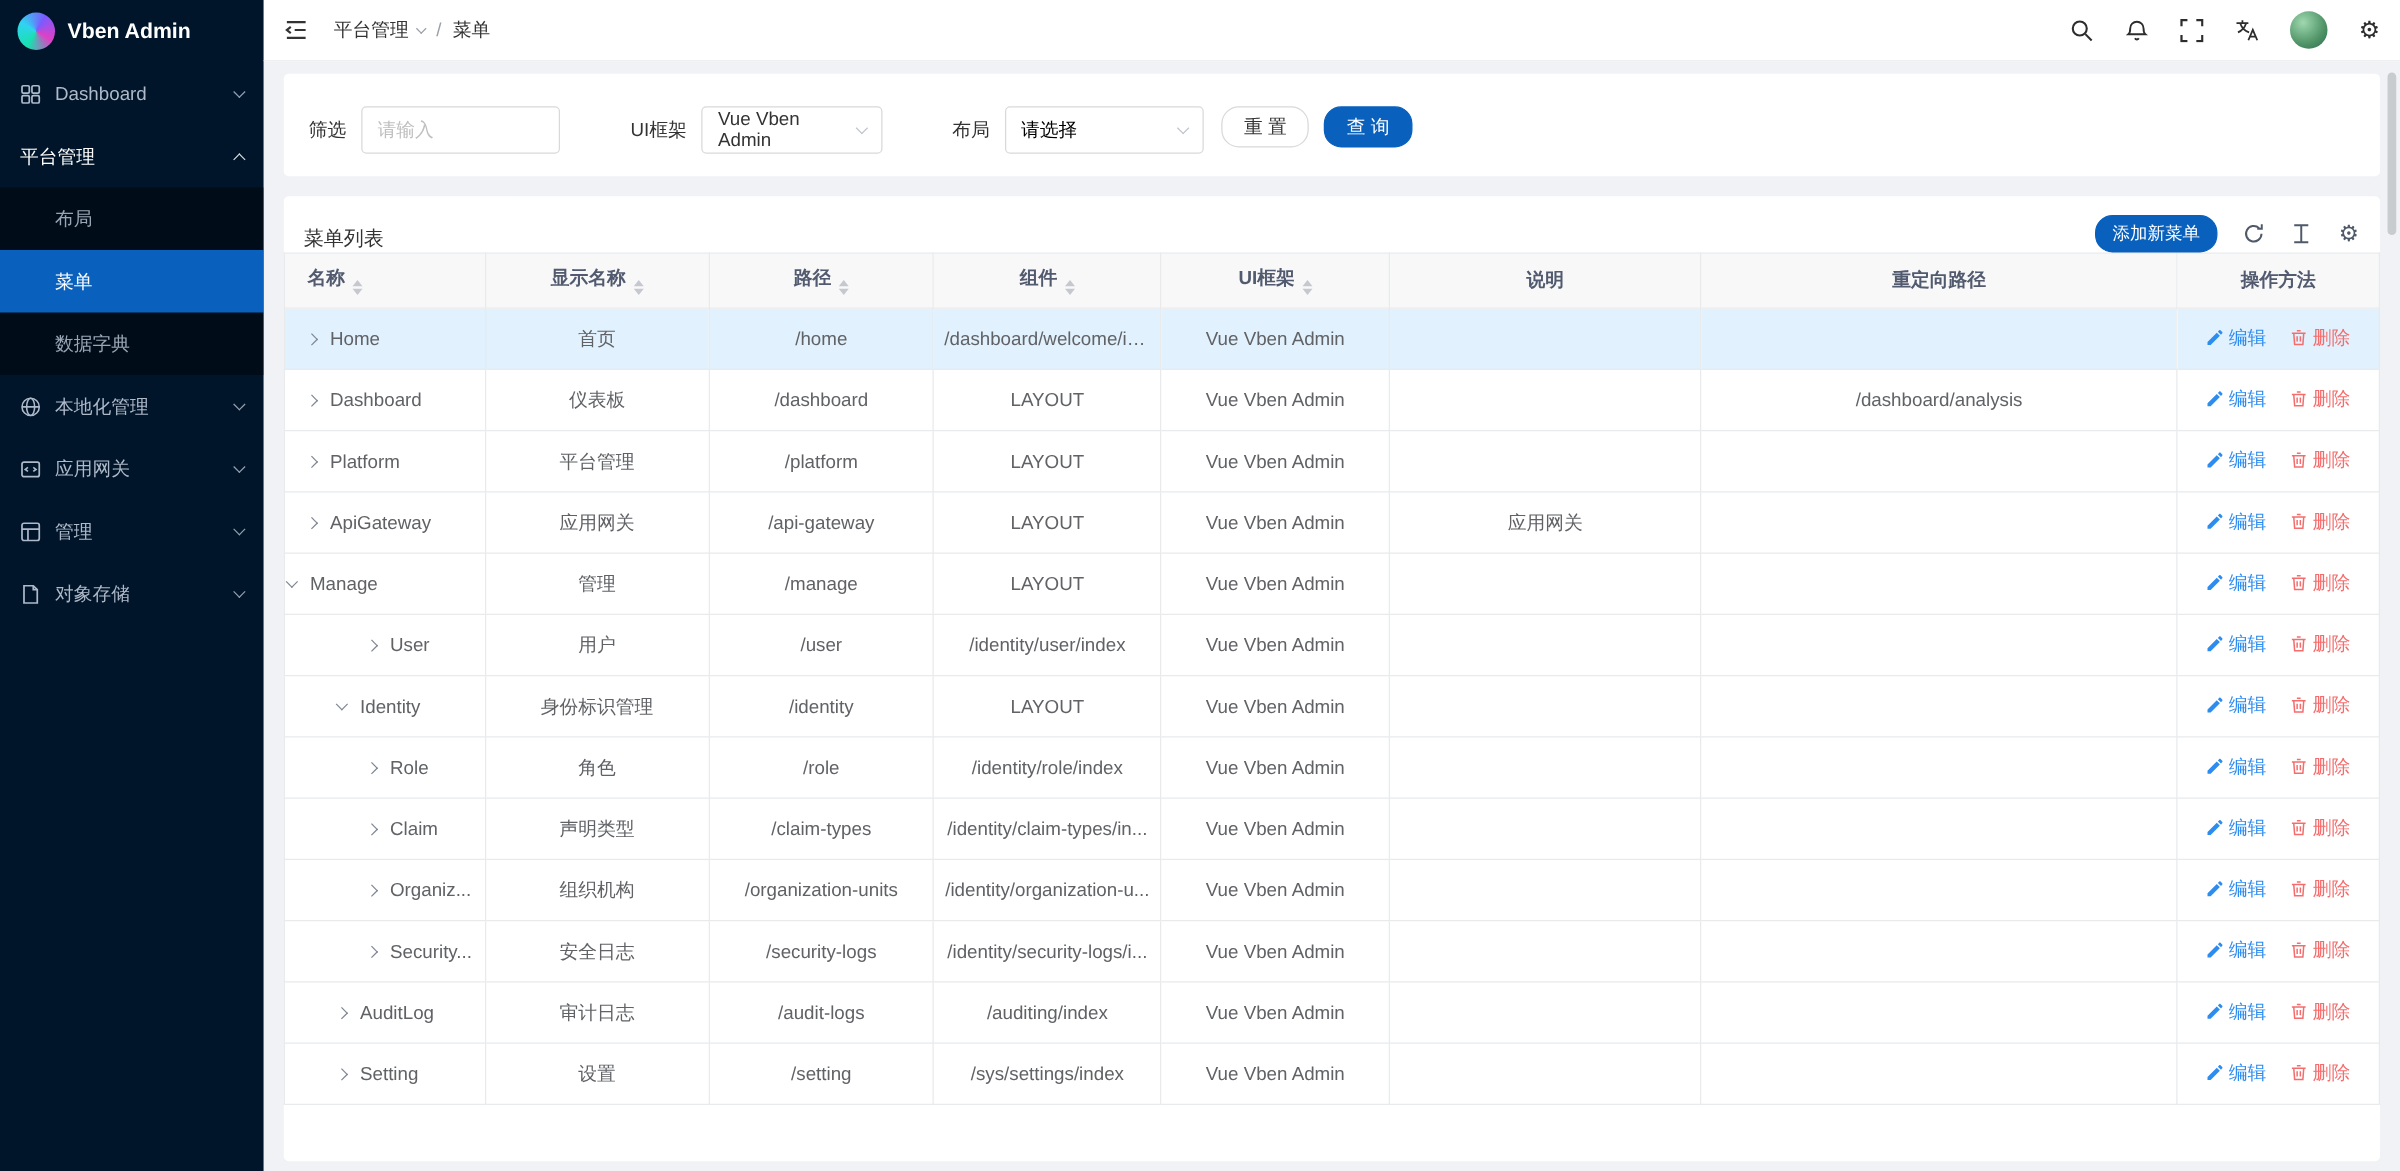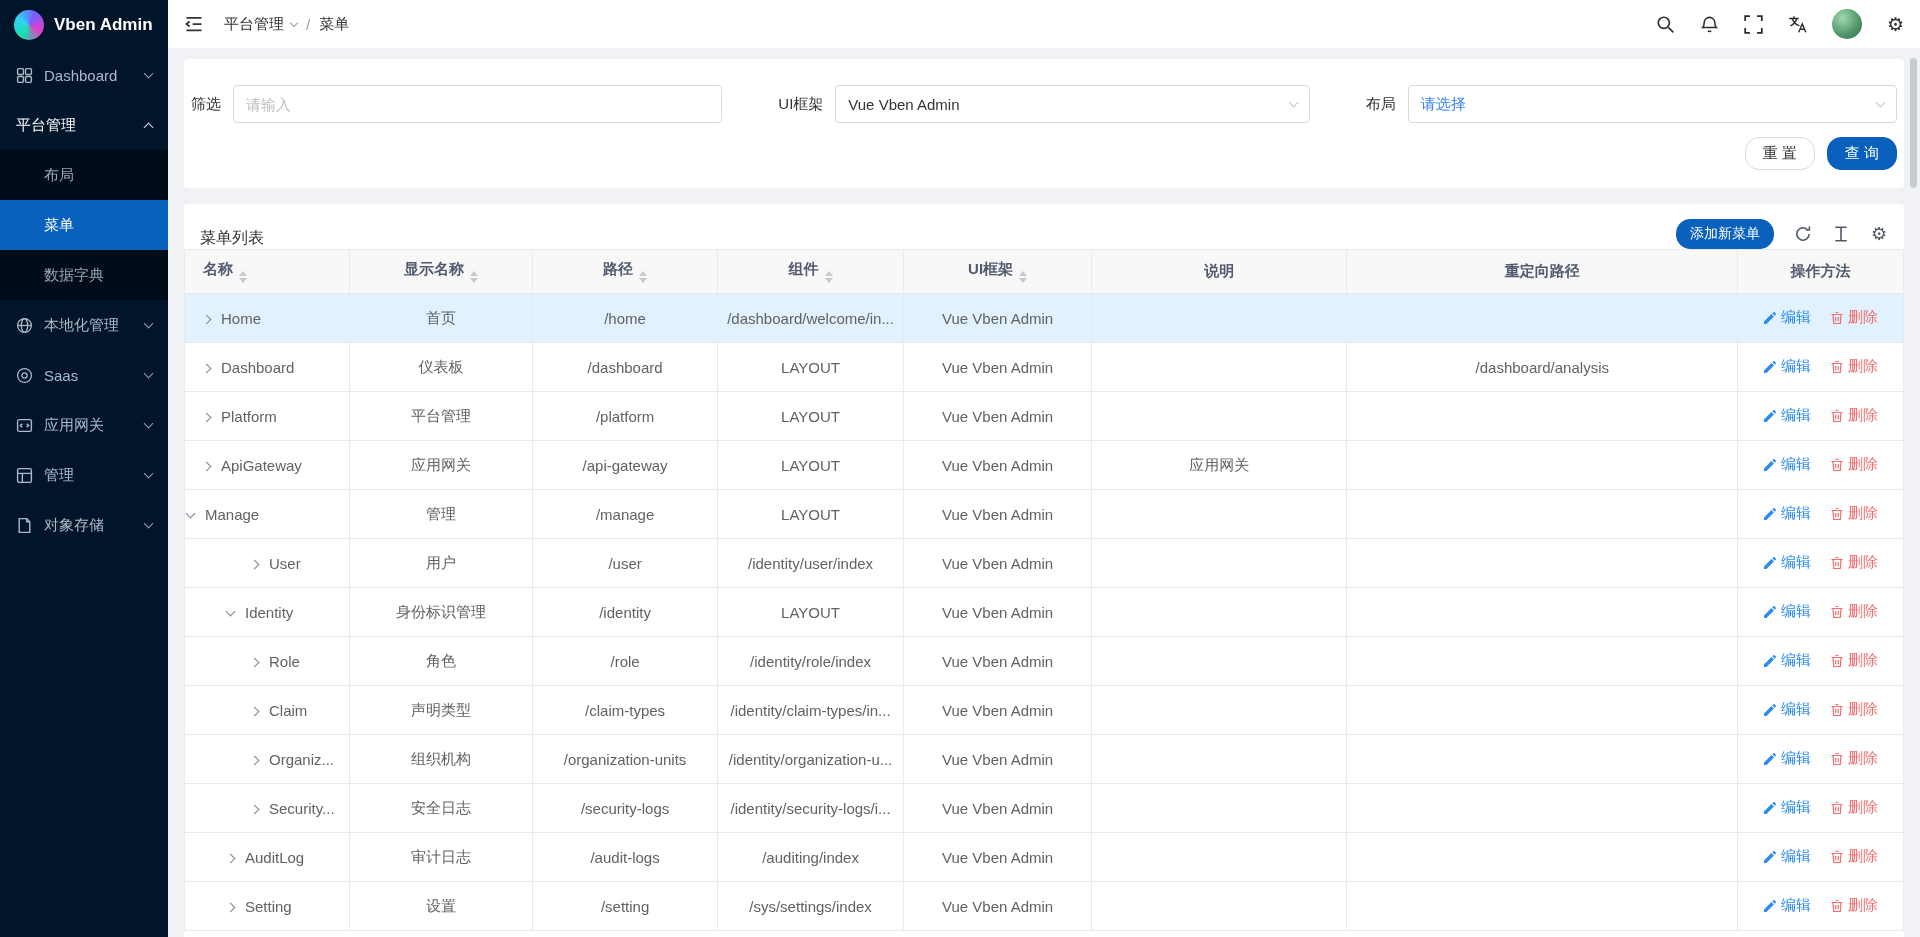"Vben Admin" .sidebar { width: 168px -> 211px }
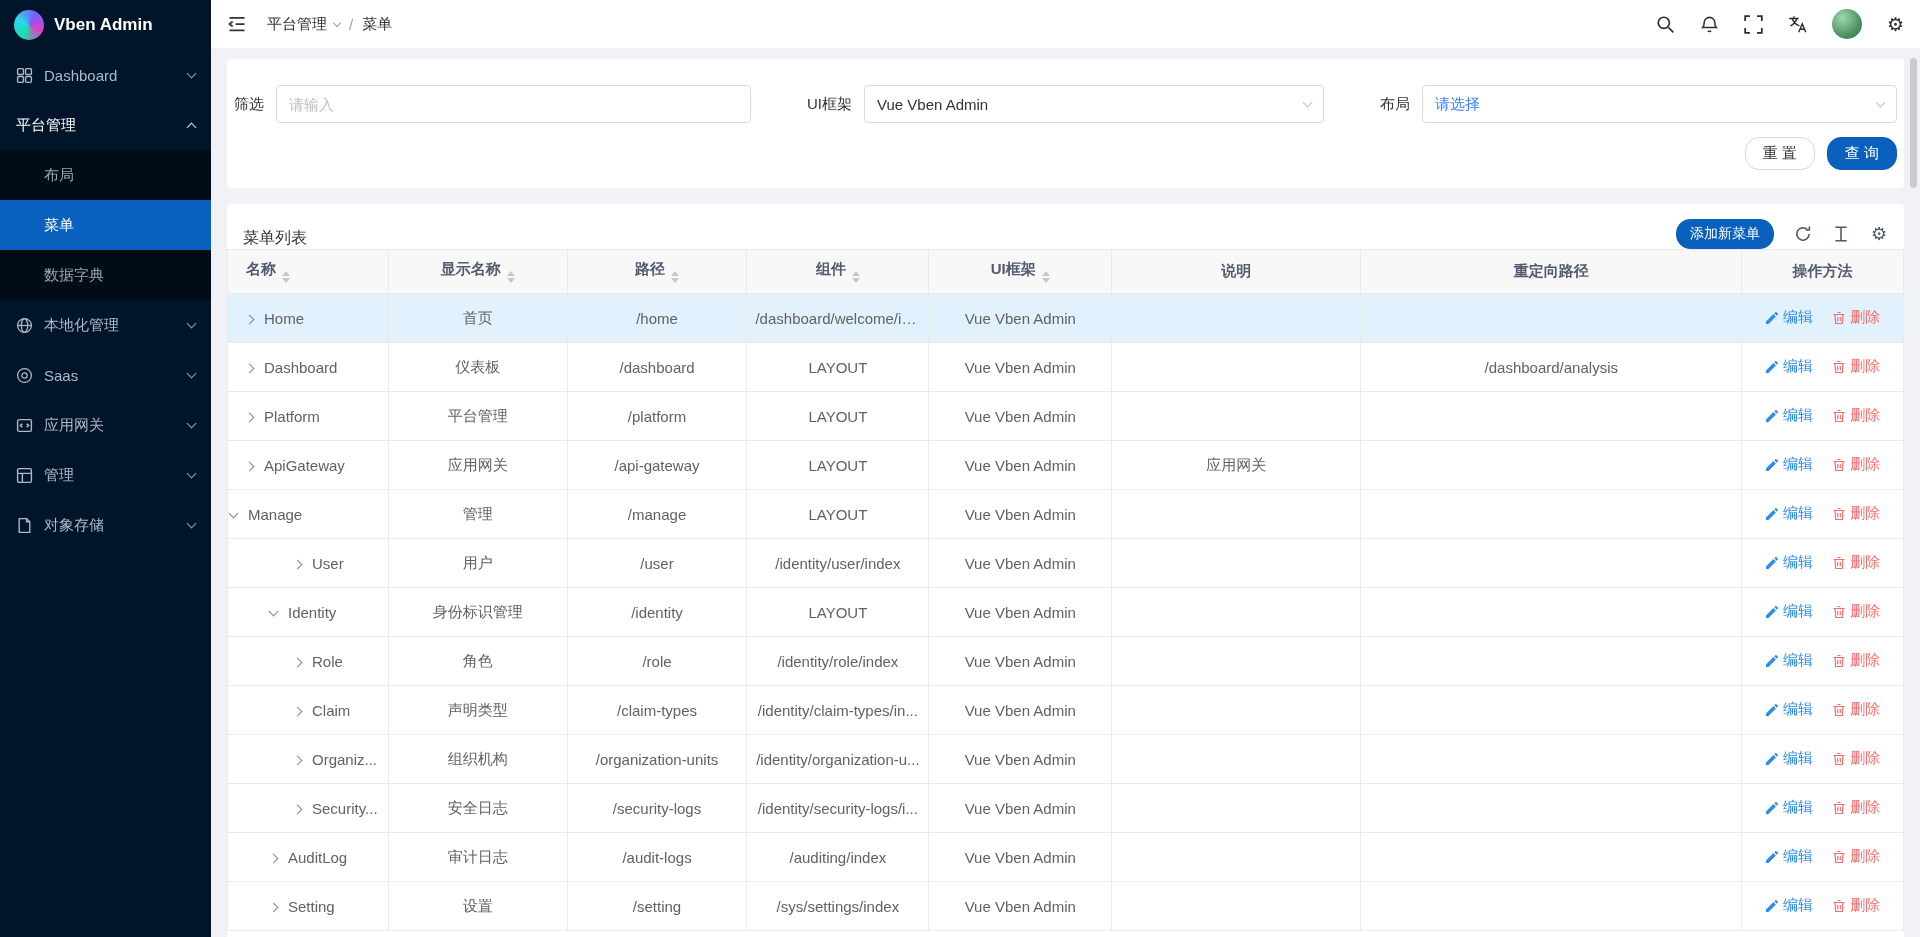"筛选" .filter-card { flex-direction: column -> row; padding: 26px 7px 18px -> 26px 20px 18px }
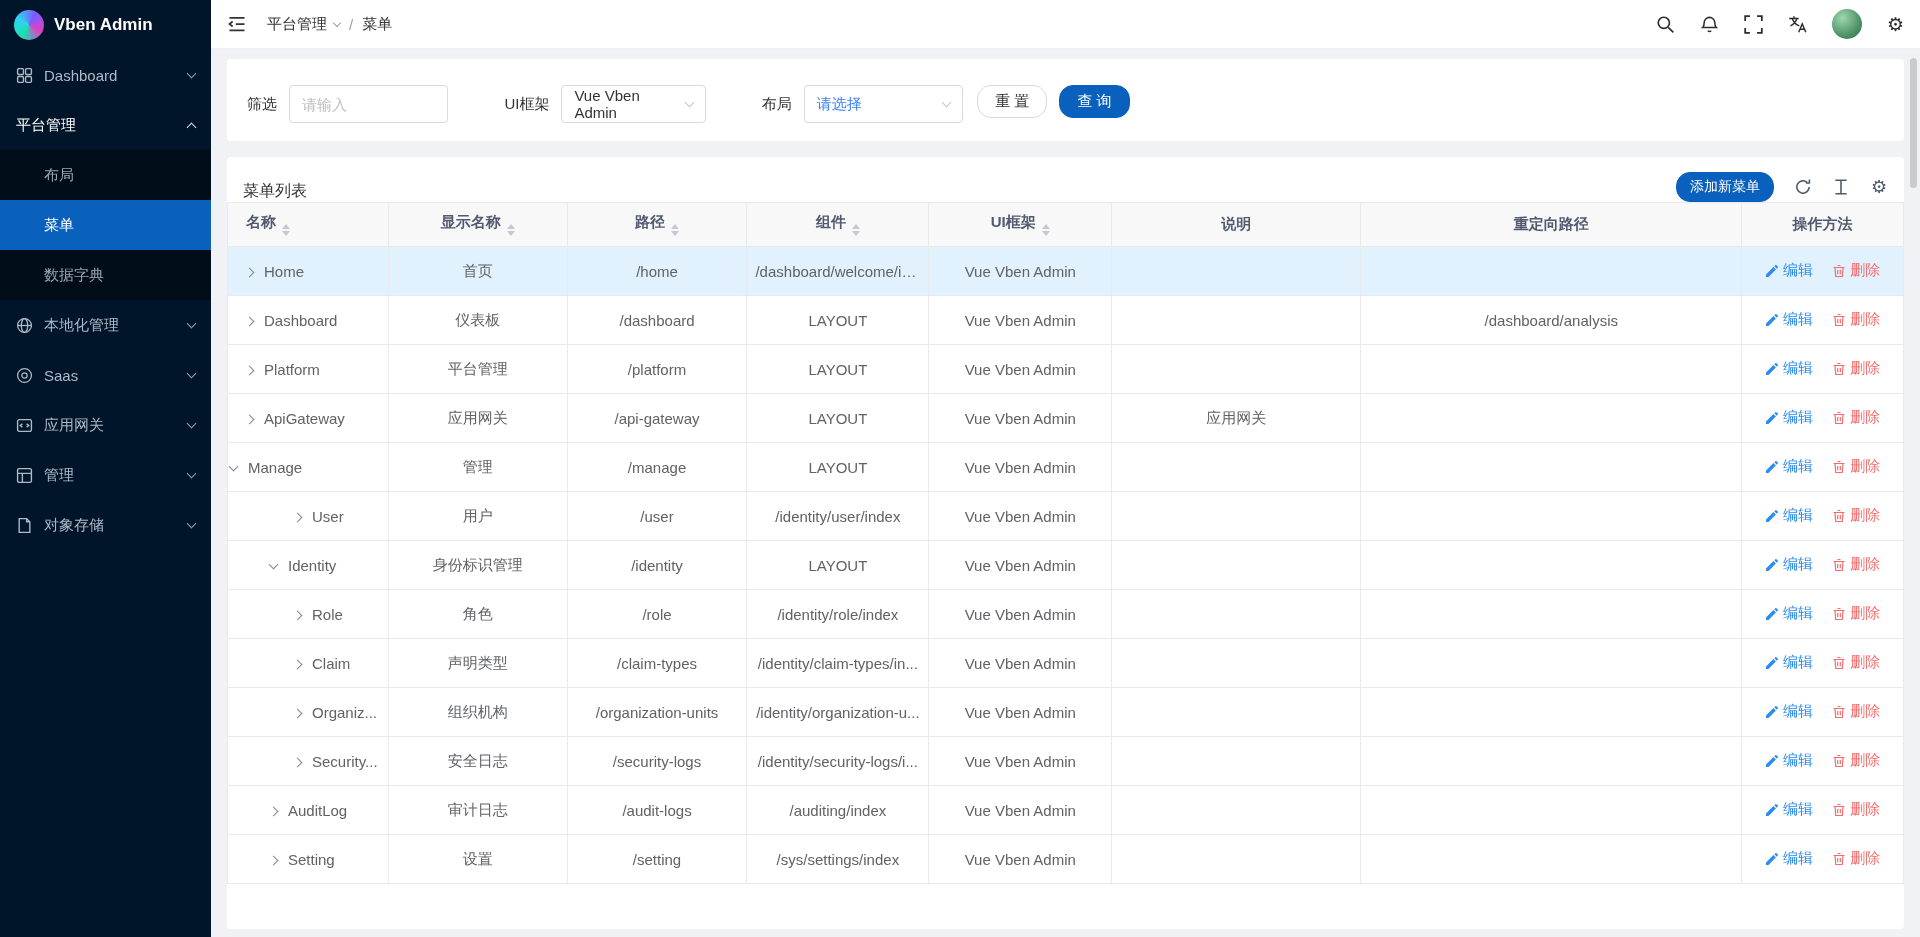"请选择" .ph { color: #3b82f6 -> #000000 }
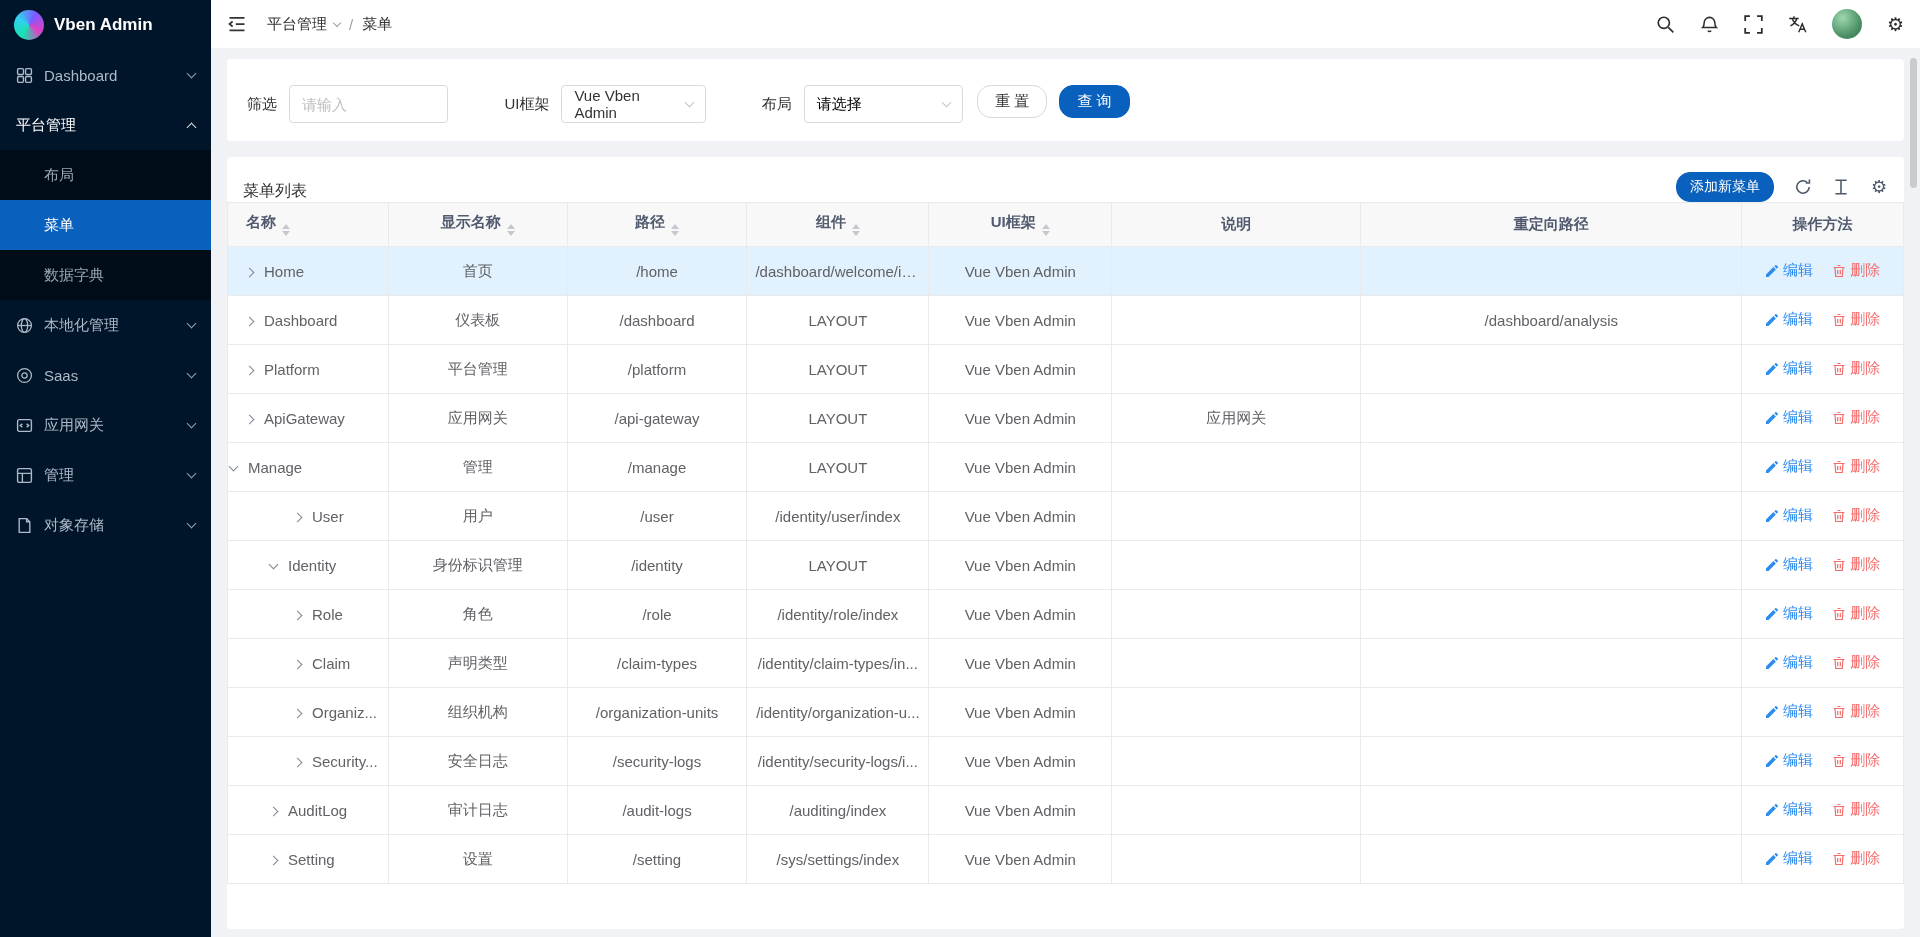"Saas" div.mi { html: <div> <svg> <circle></circle> <circle></circle> </svg> <span>Saas</span> <span></span> </div> -> none }
